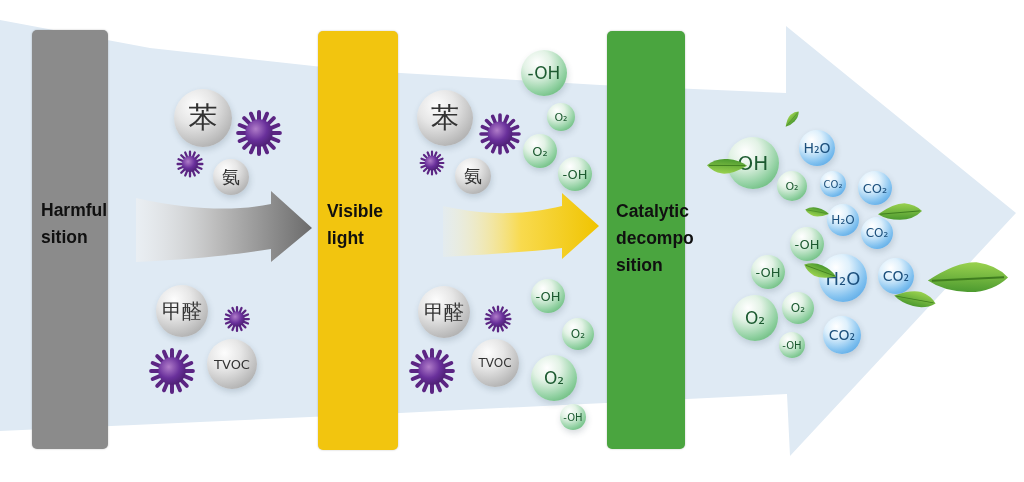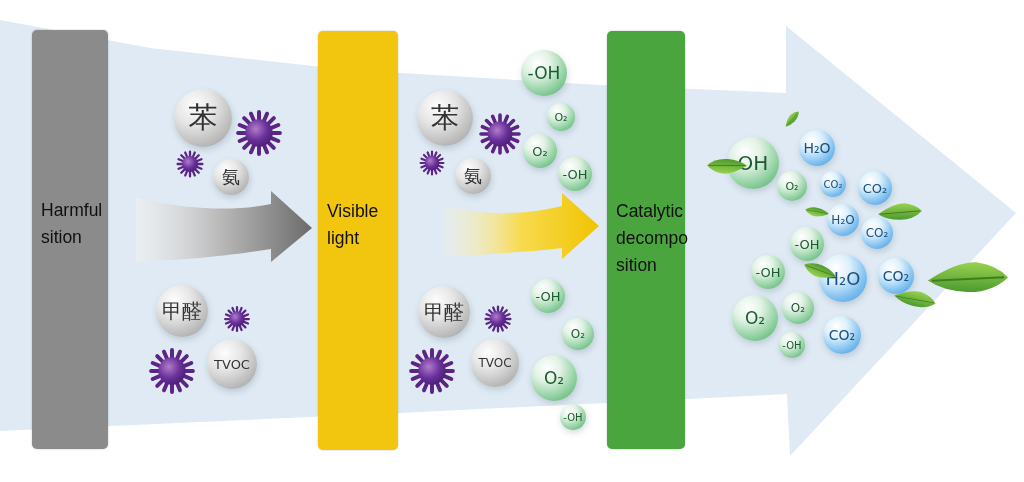"Harmful" .bar-label { font-weight: normal -> bold }
